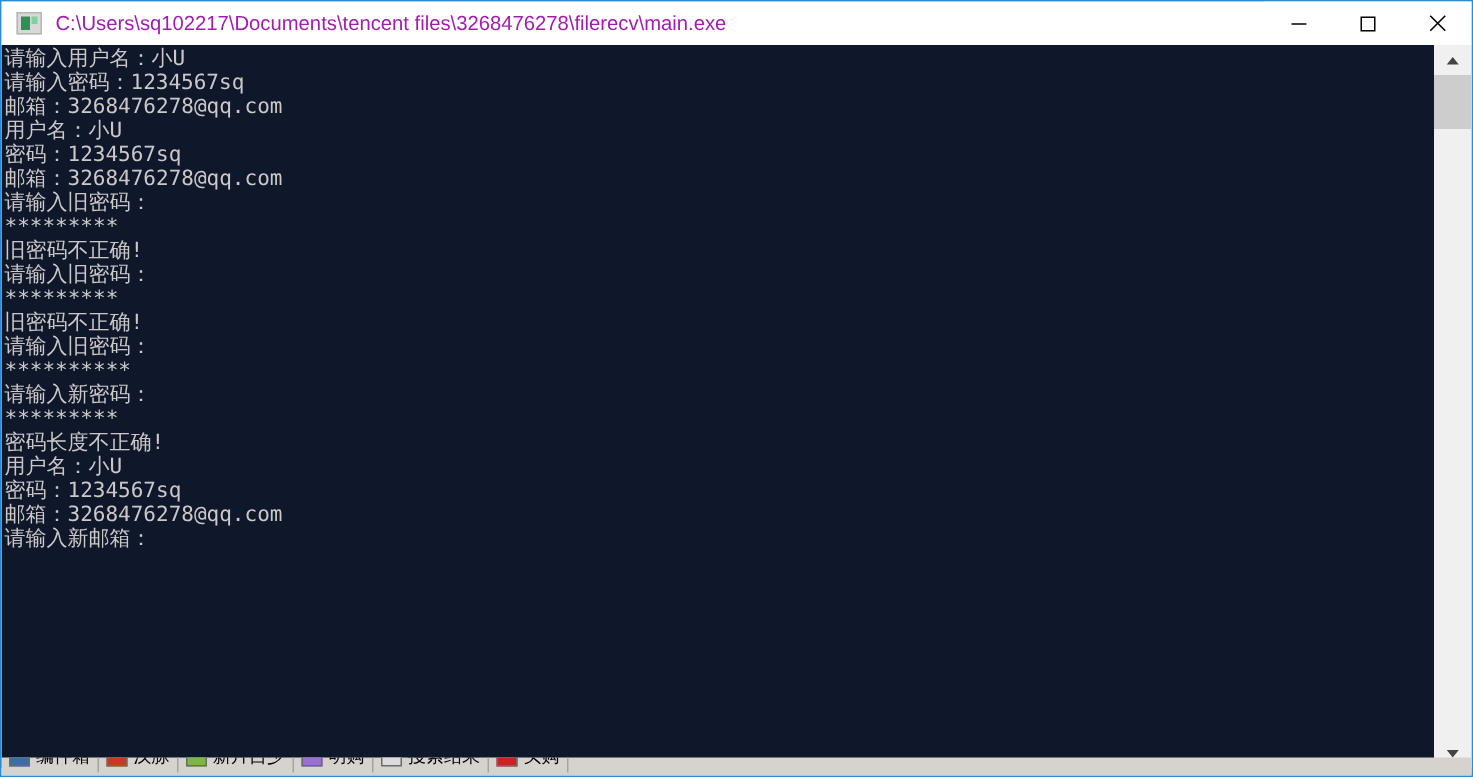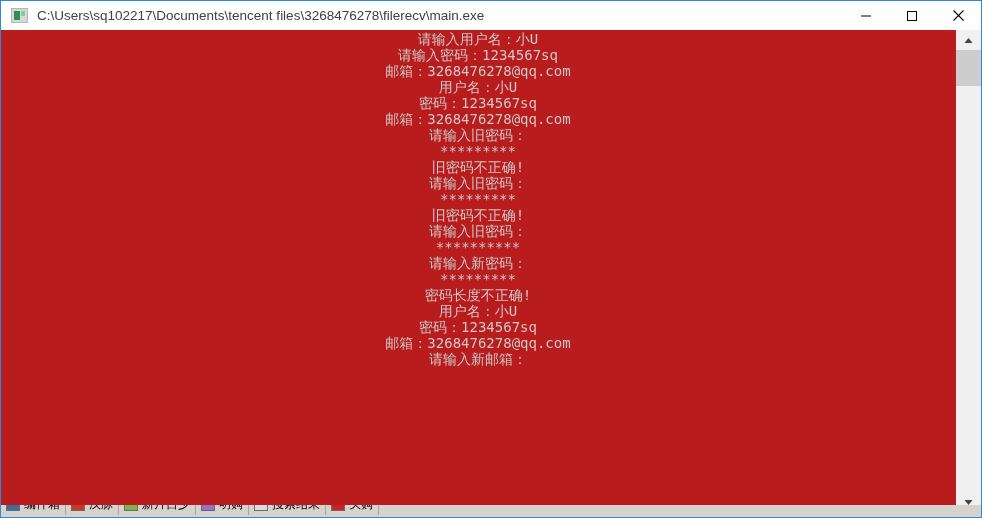"C:\Users\sq102217\Documents\tencent" #title-text { color: #404040 -> #a21caf }
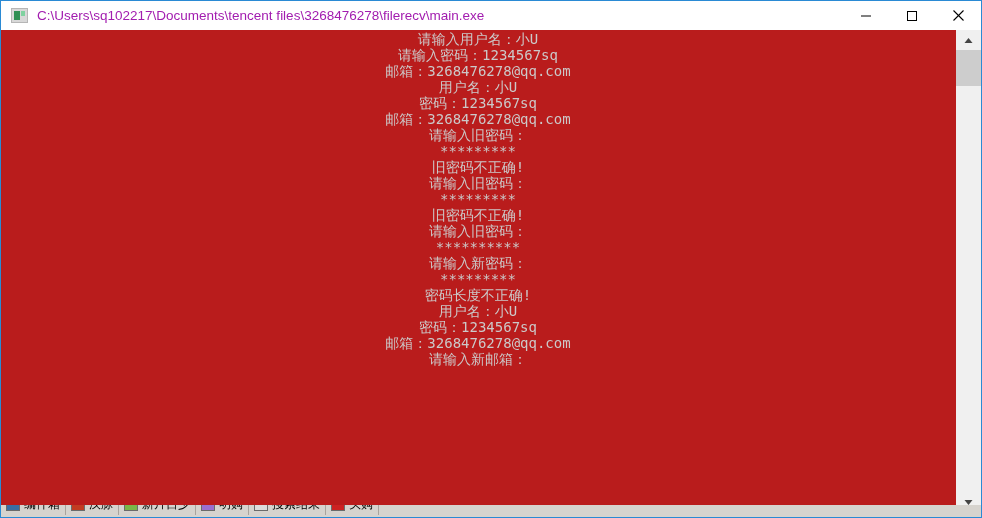"请输入用户名：小U" div { background: #b91c1c -> #0f172a; text-align: center -> none }
